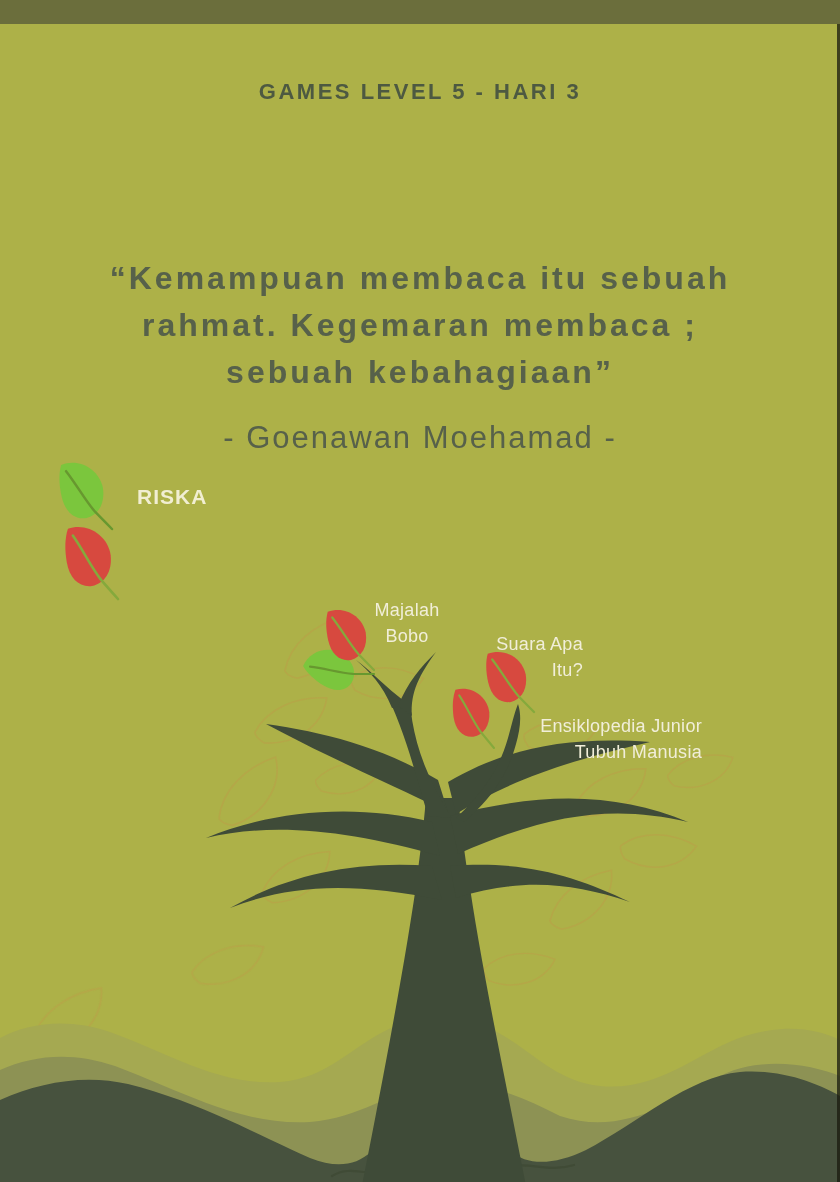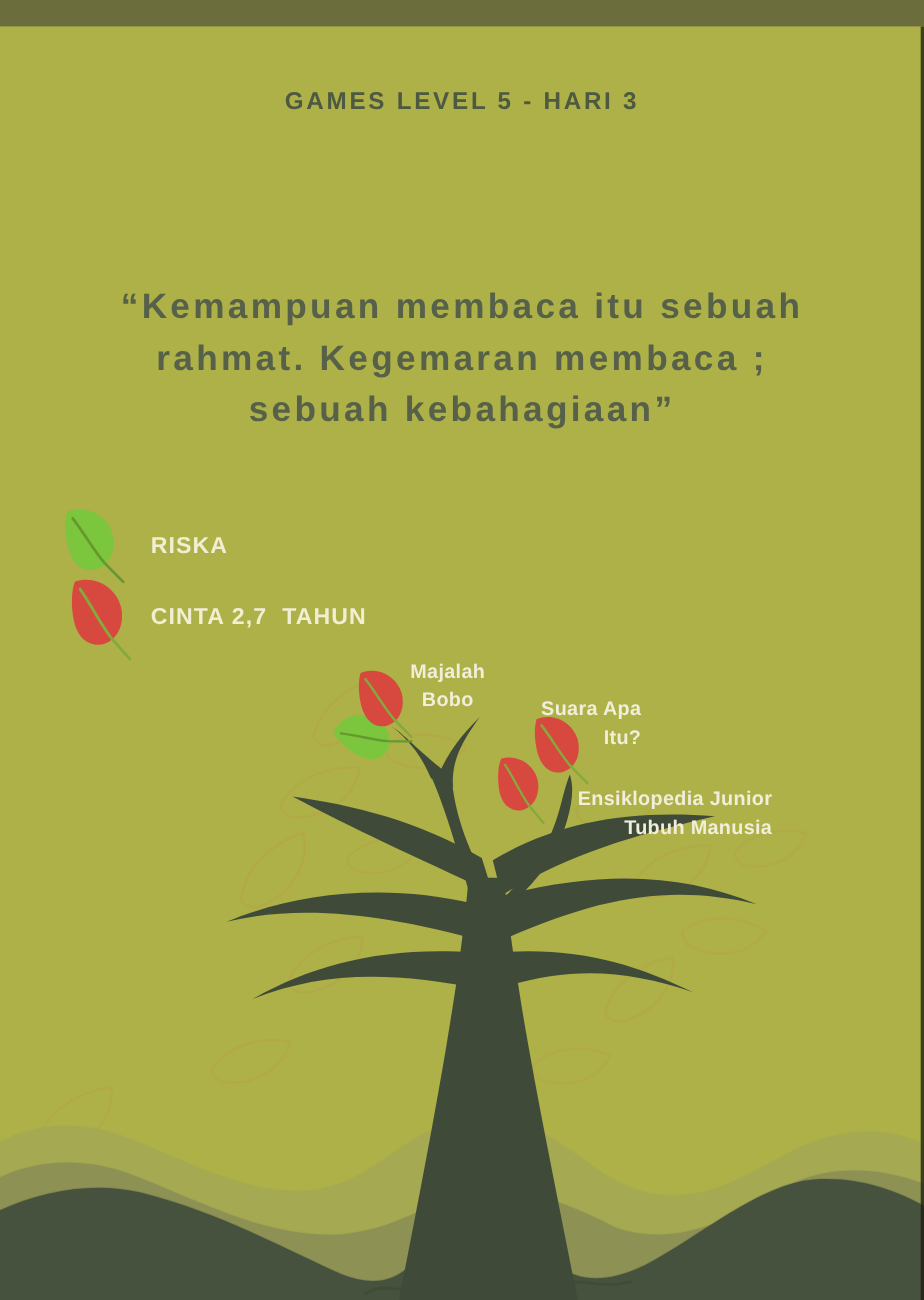"- Goenawan Moehamad -" div.abs { html: none -> <div>- Goenawan Moehamad -</div> }
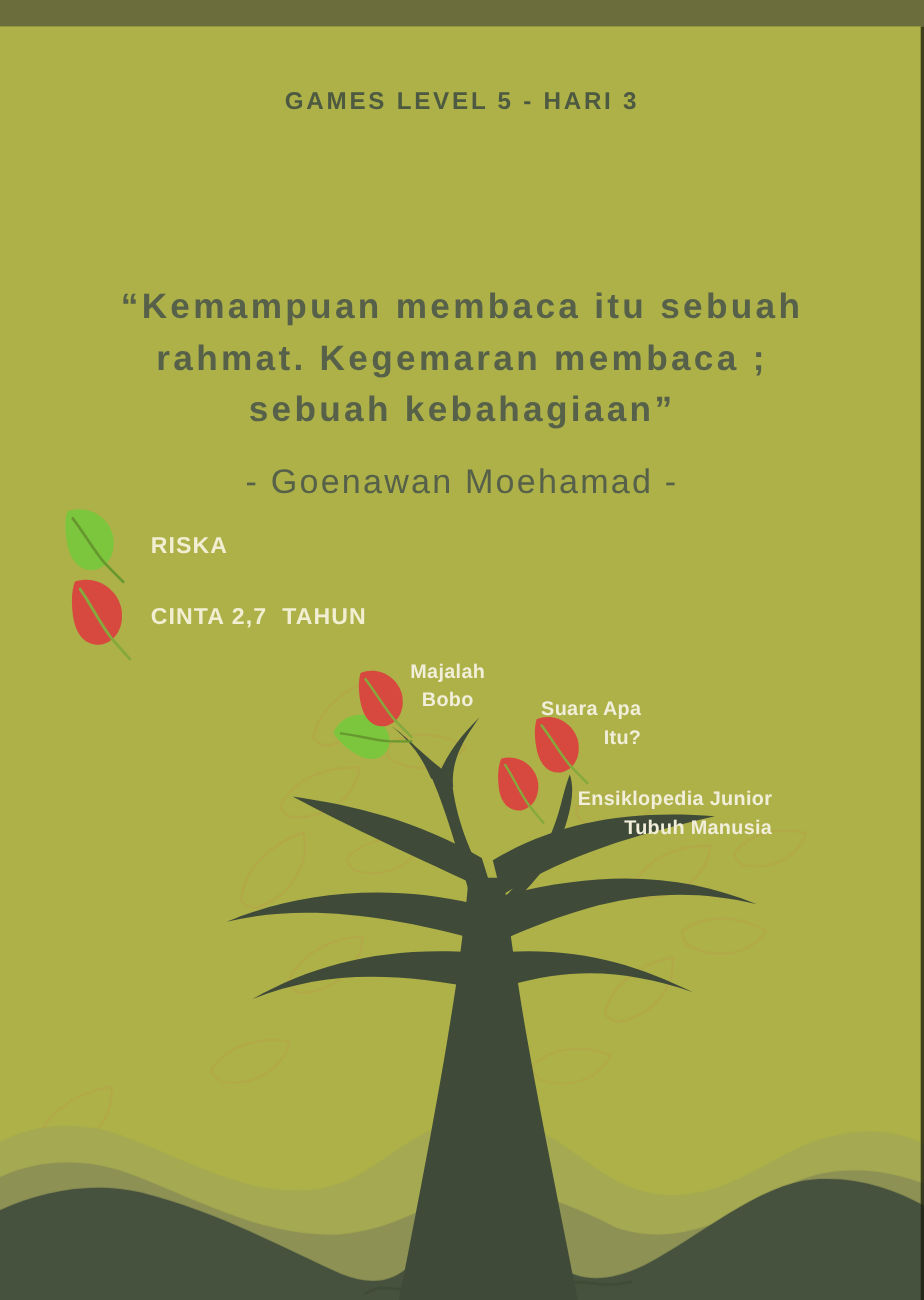"CINTA 2,7 TAHUN" div.abs { html: <div>CINTA 2,7 TAHUN</div> -> none }
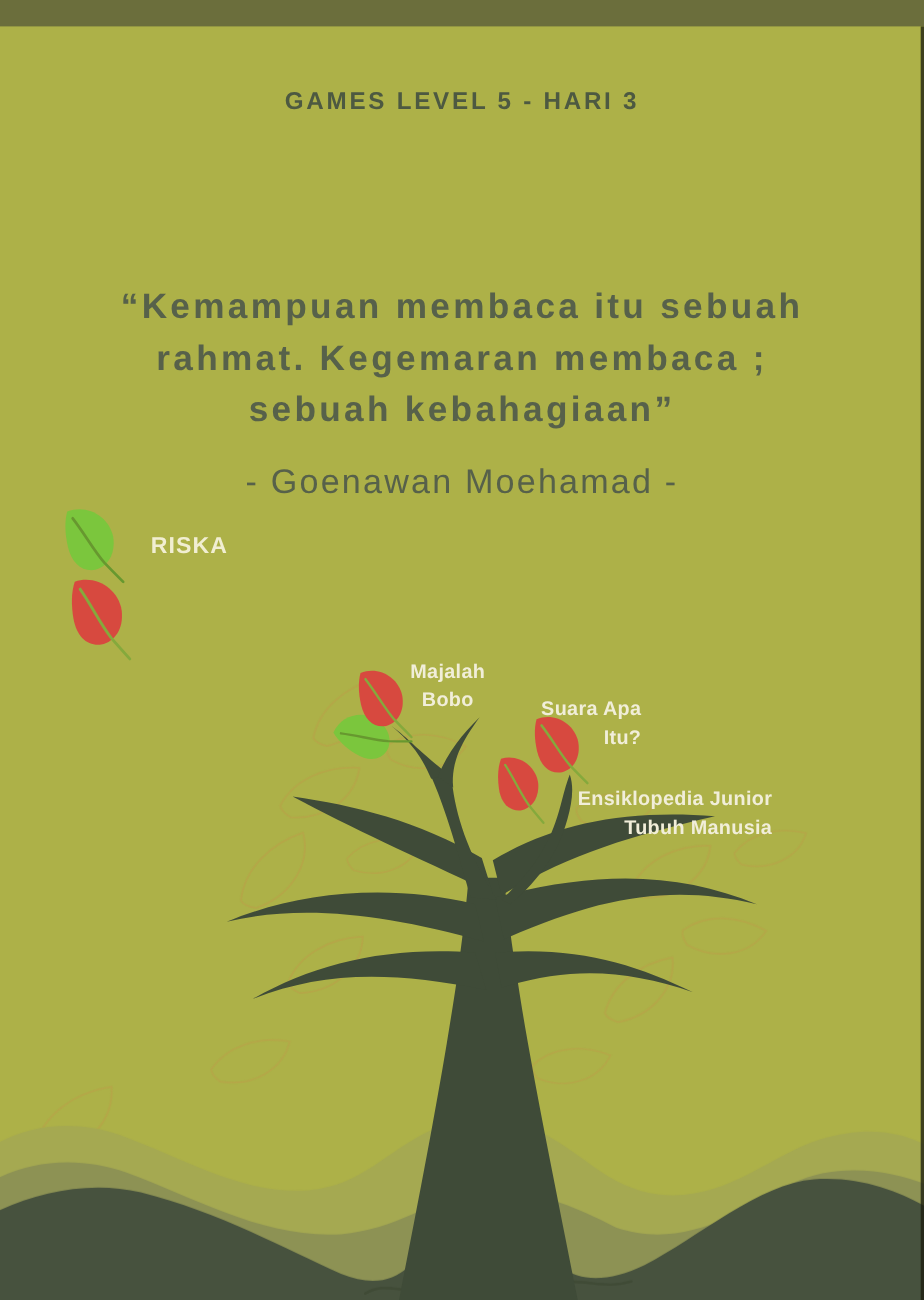"Majalah" .book-label { font-weight: 700 -> 400 }
